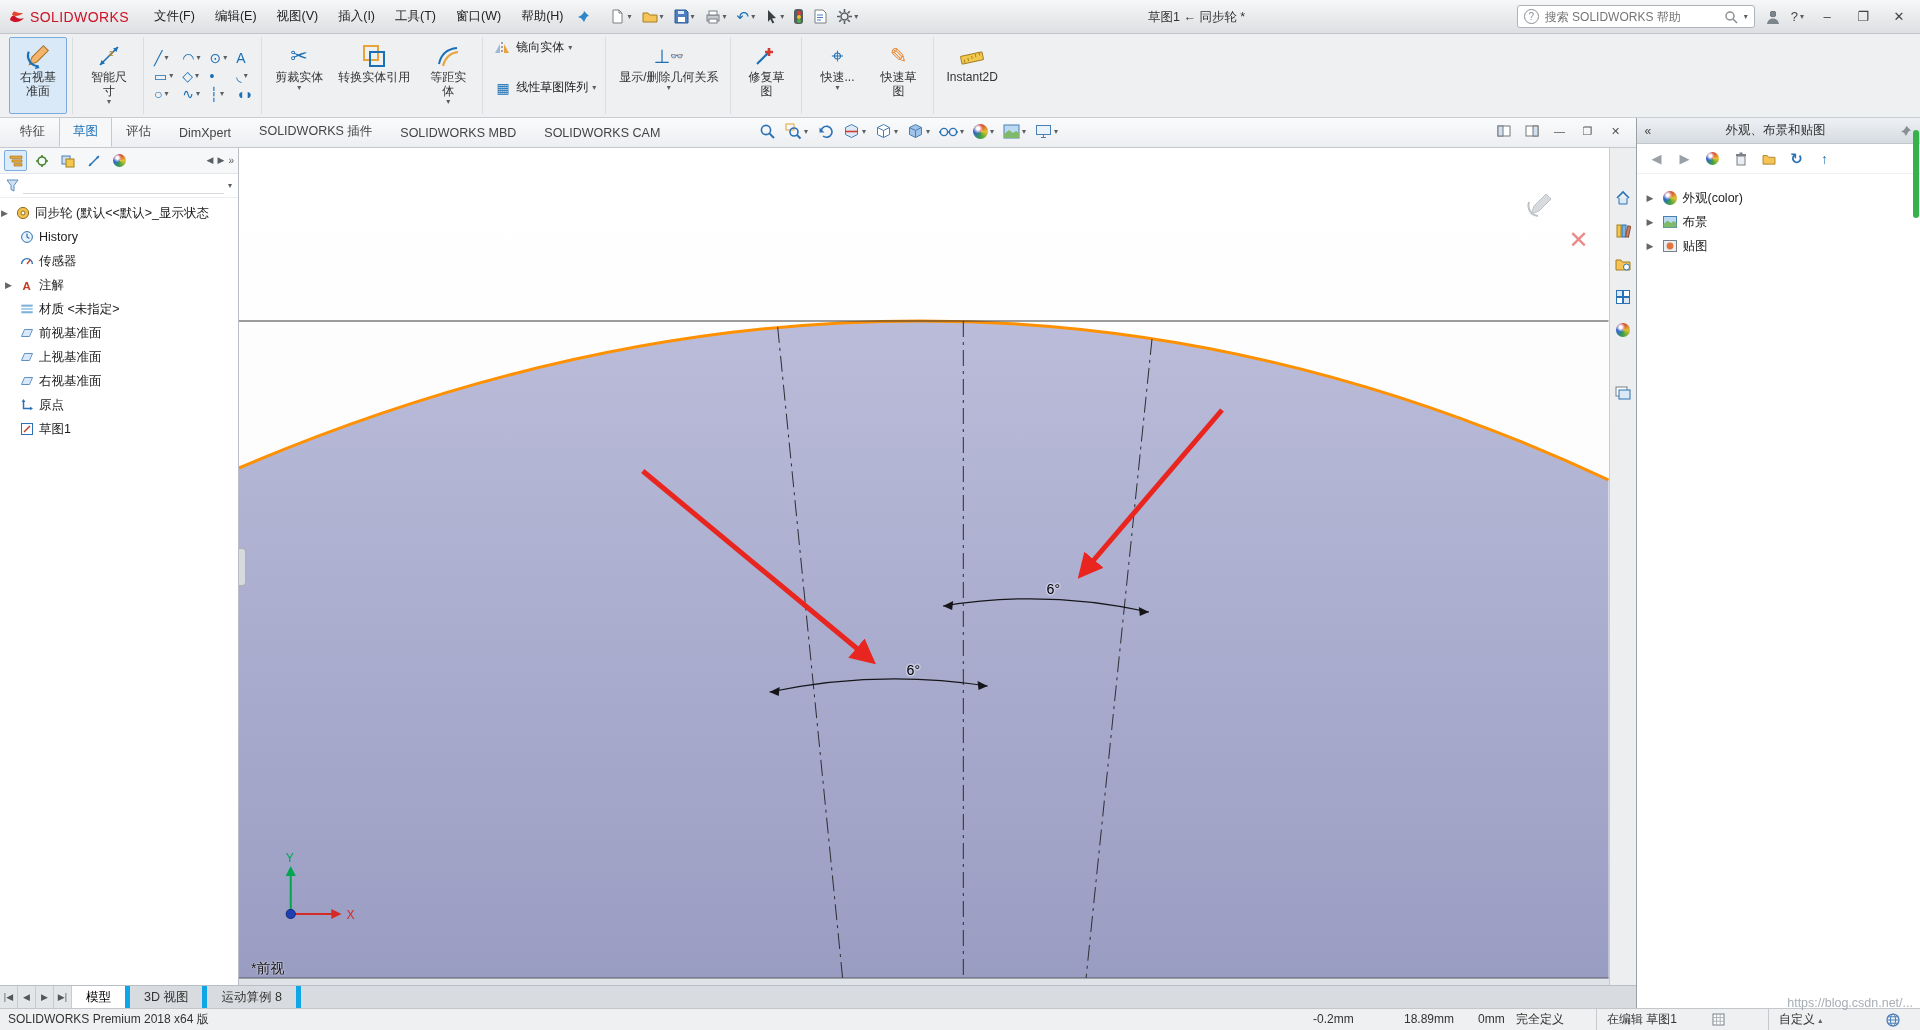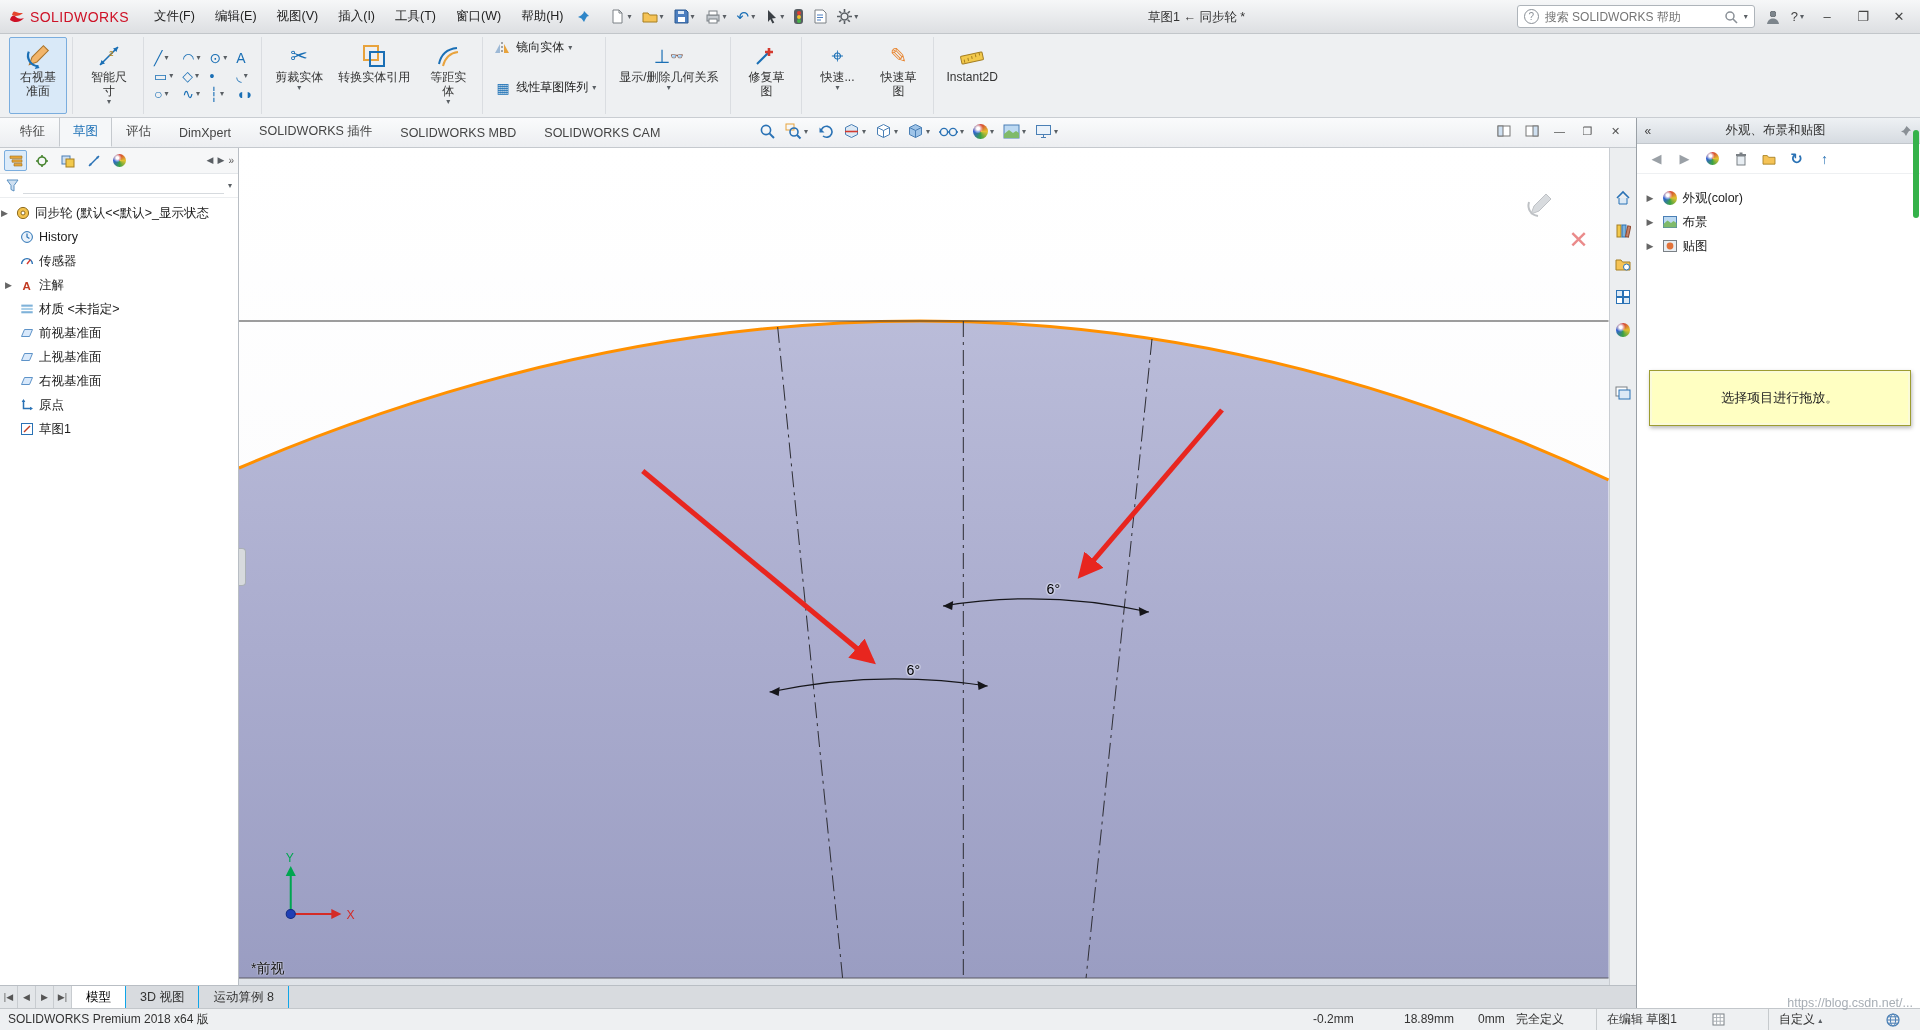"选择项目进行拖放。" div { html: <div> <span>选择项目进行拖放。</span> </div> -> none }
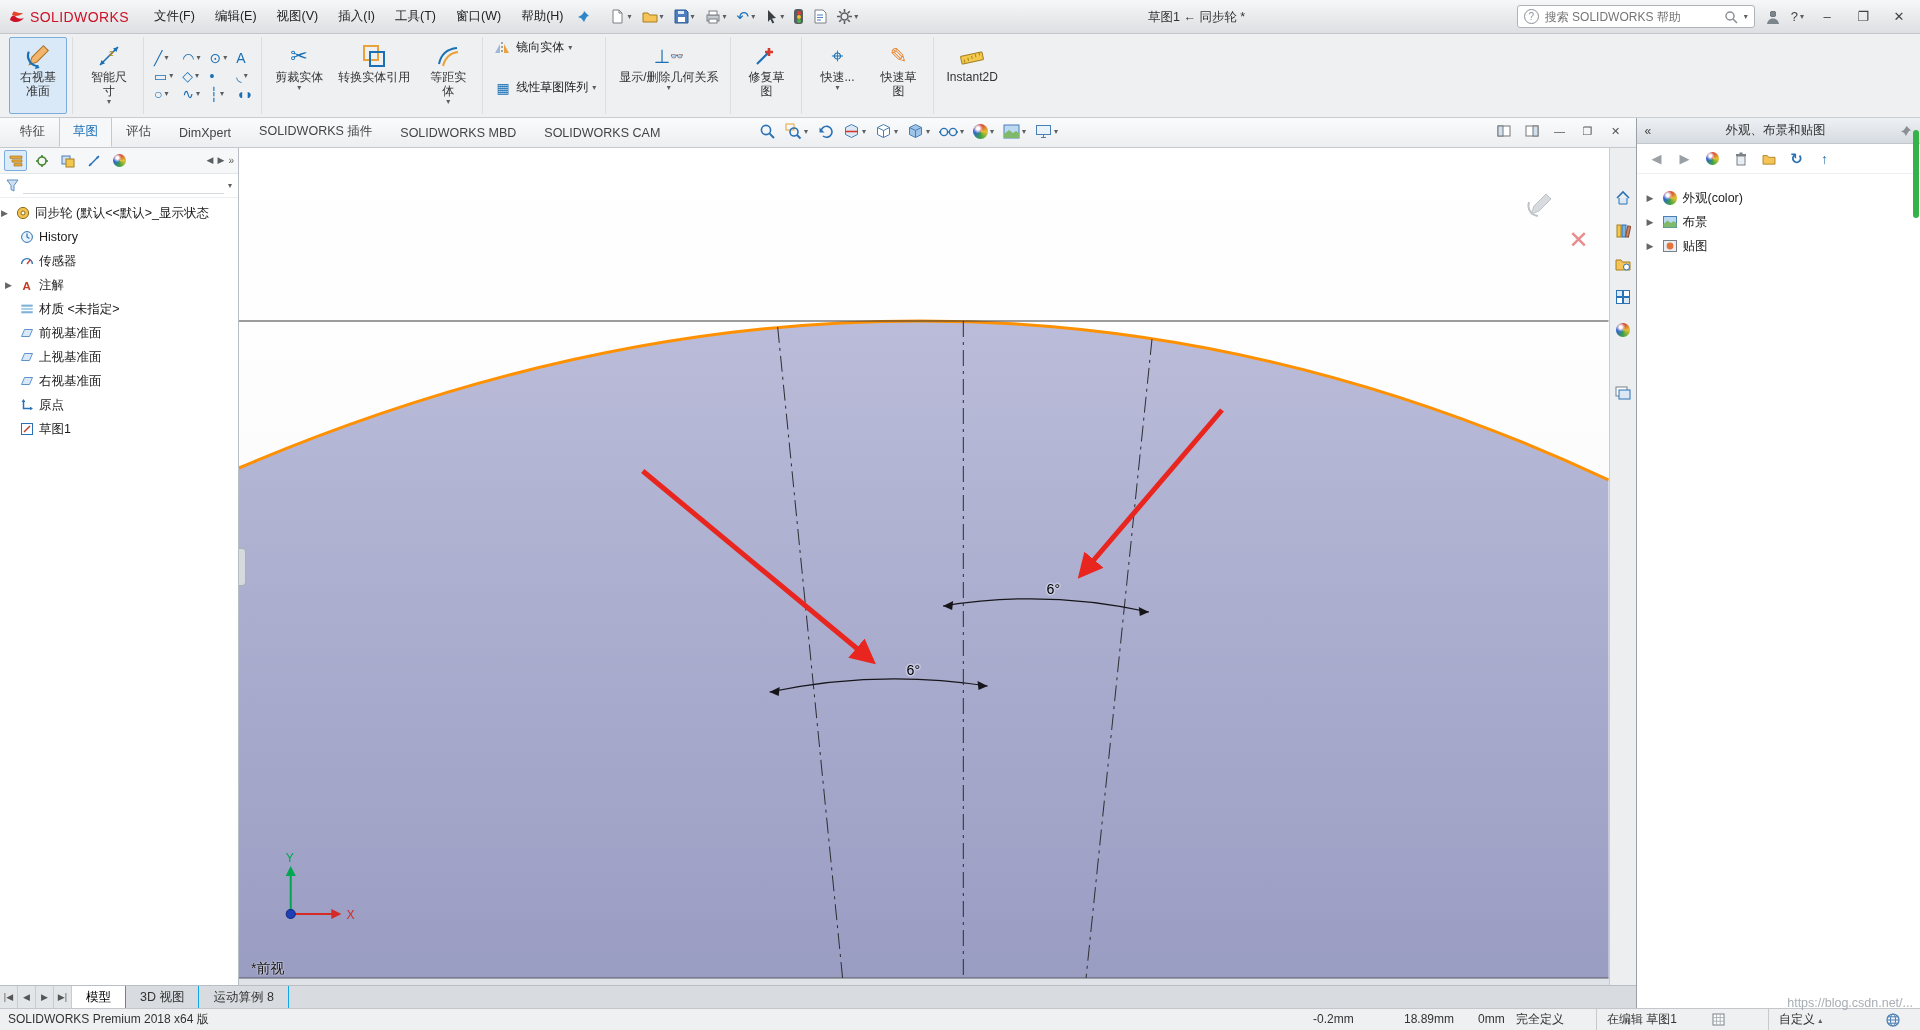"模型" .mtab { border-right: 1px solid #0ea5e9 -> 5px solid #0ea5e9 }
